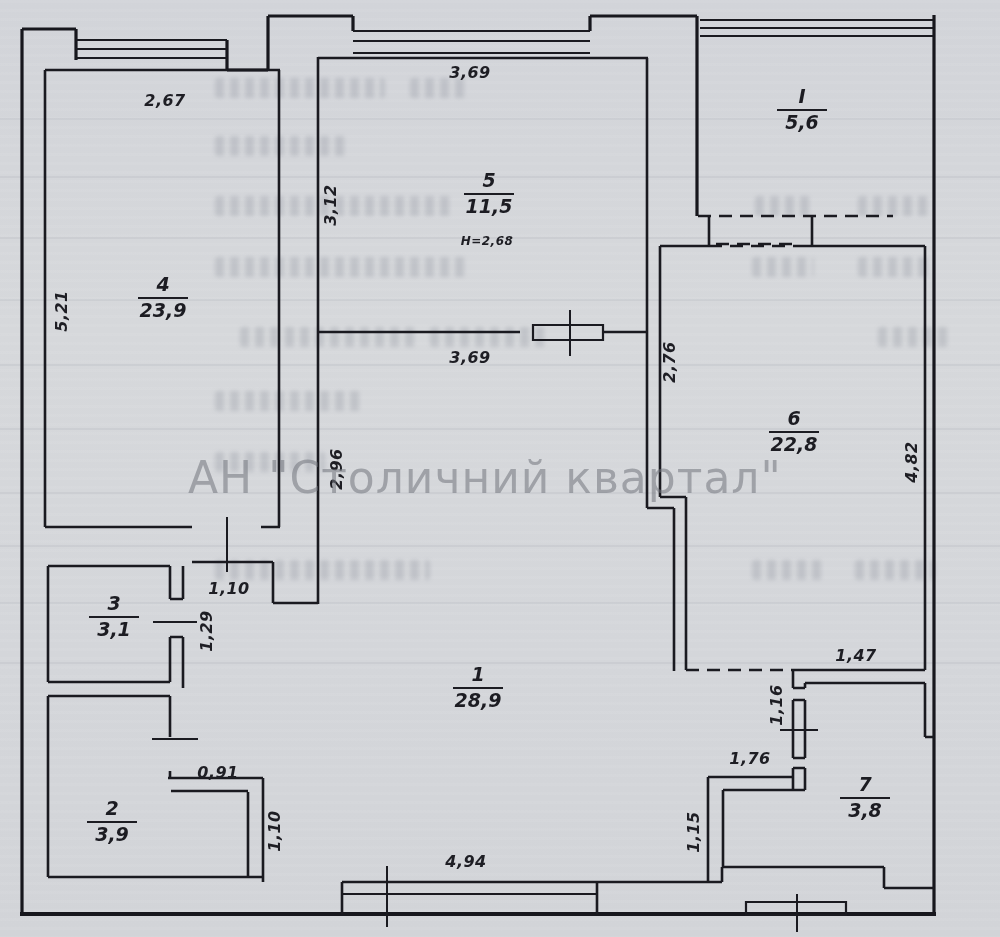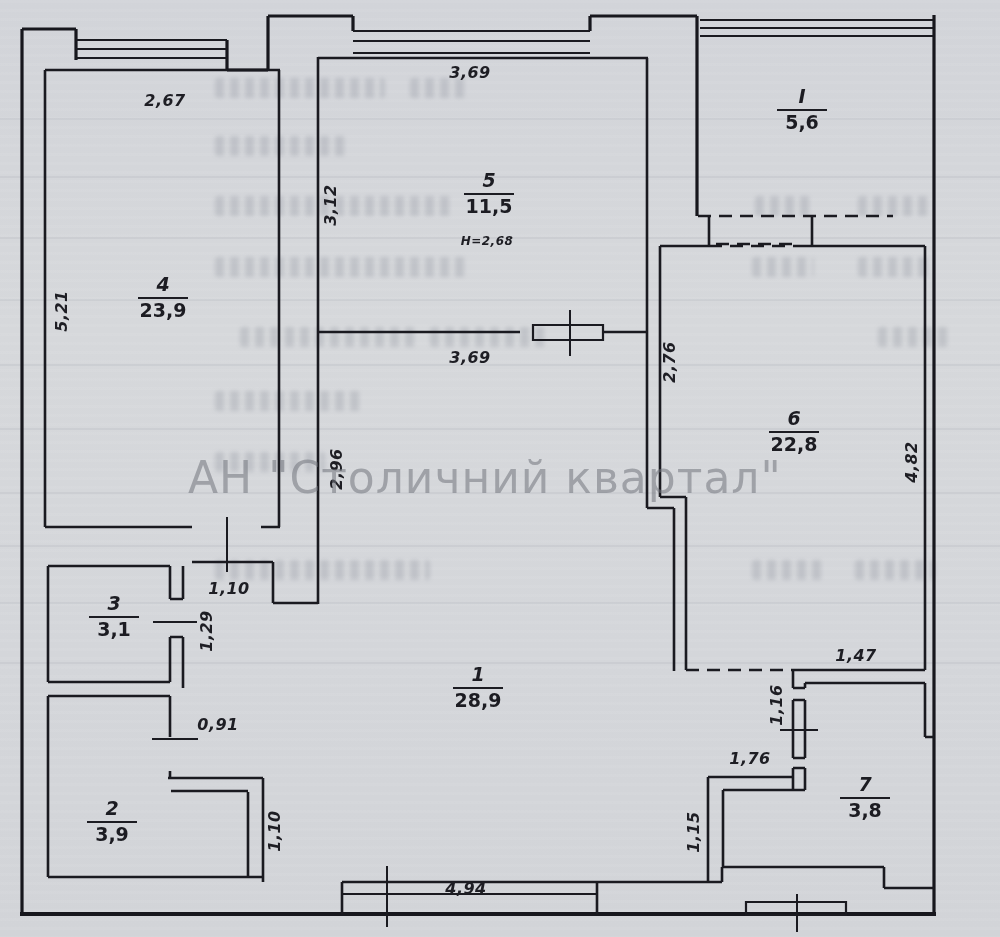"5,6" .room .ra { font-style: none -> italic }
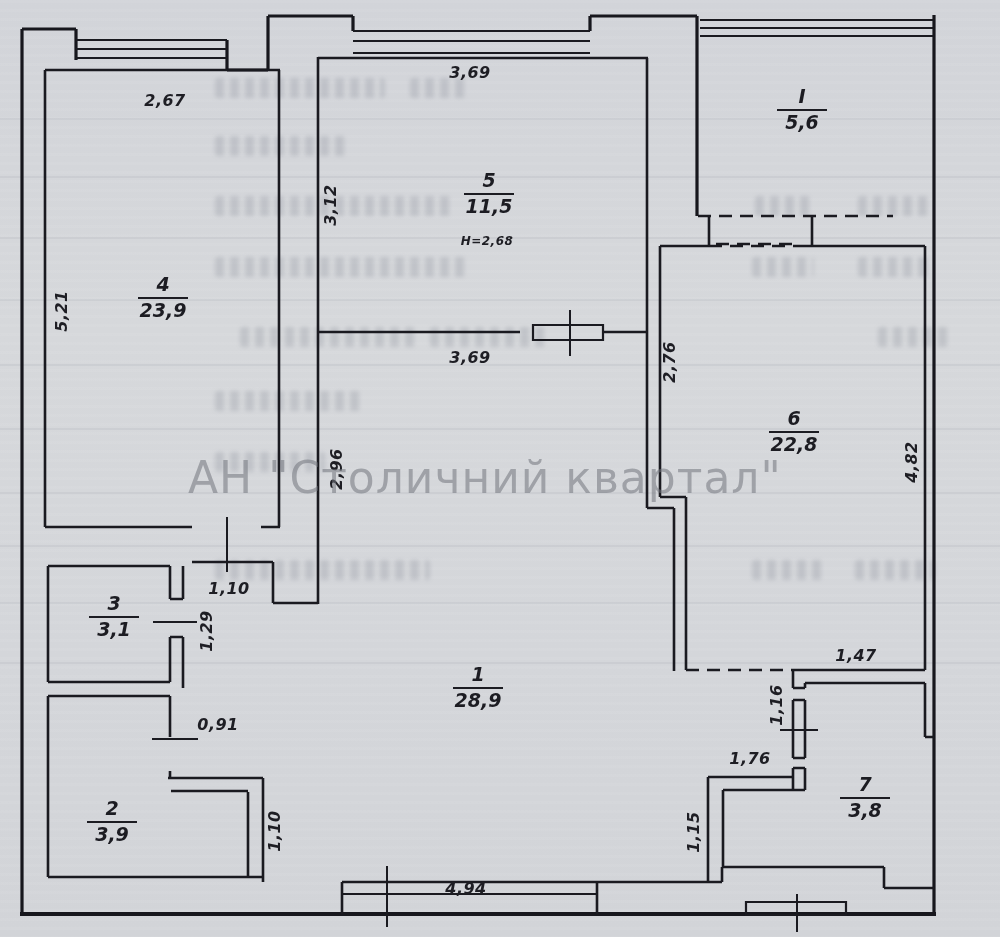"0,91" div.dim { top: 724px -> 772px }
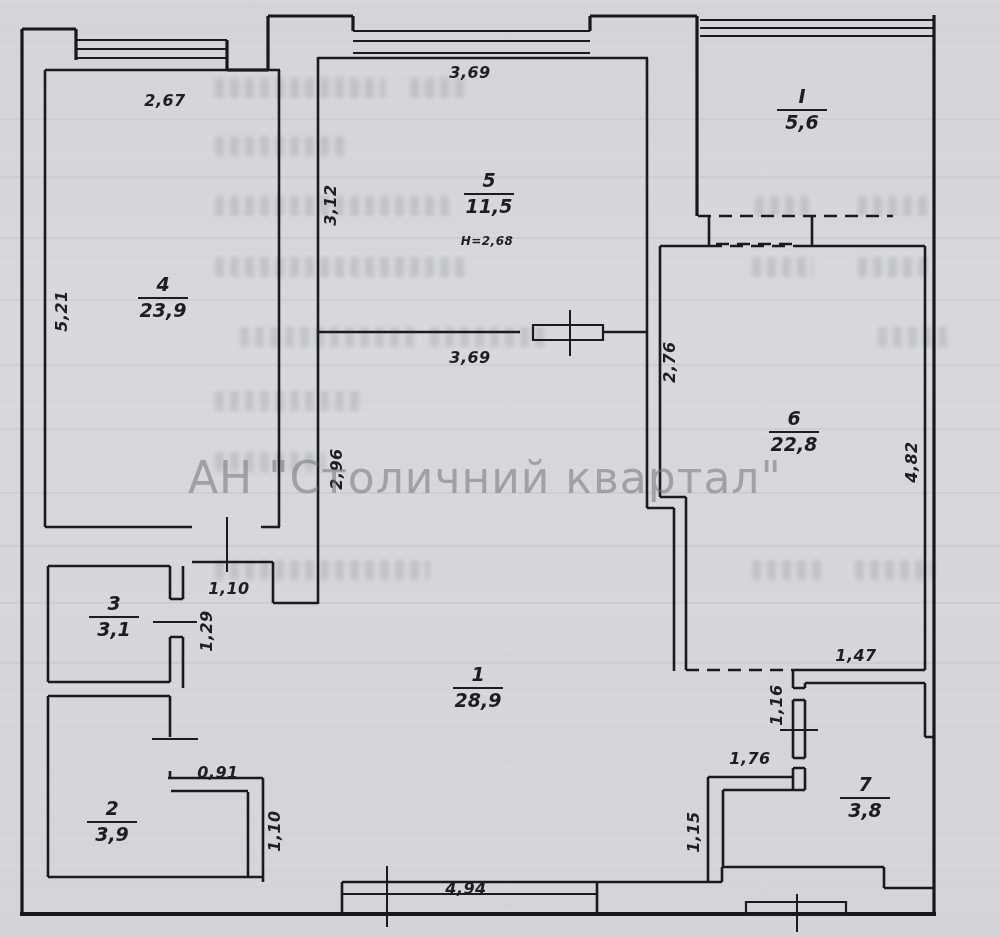"4,94" div.dim { top: 888px -> 861px }
